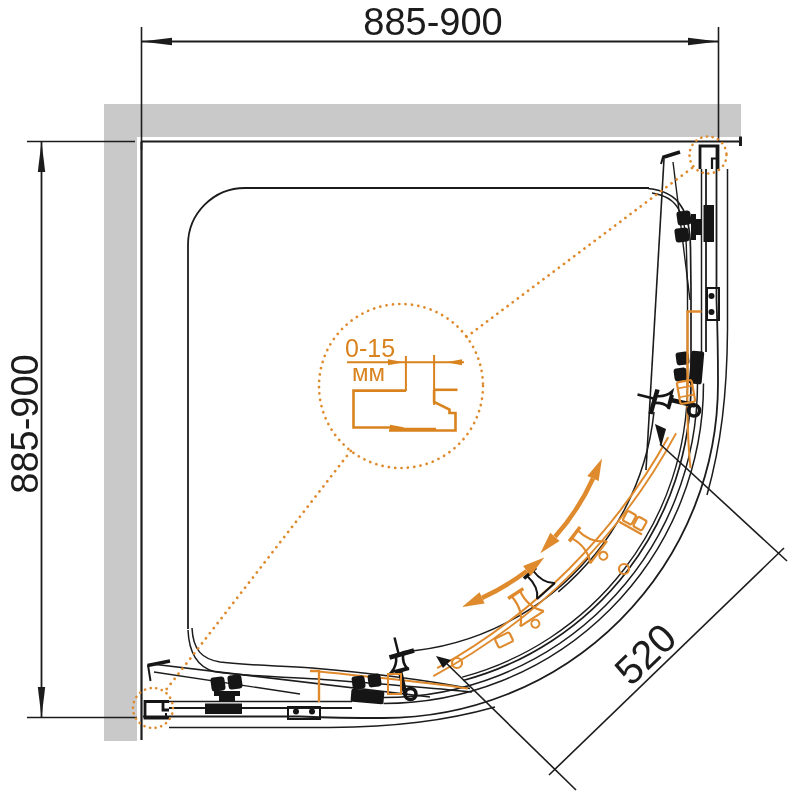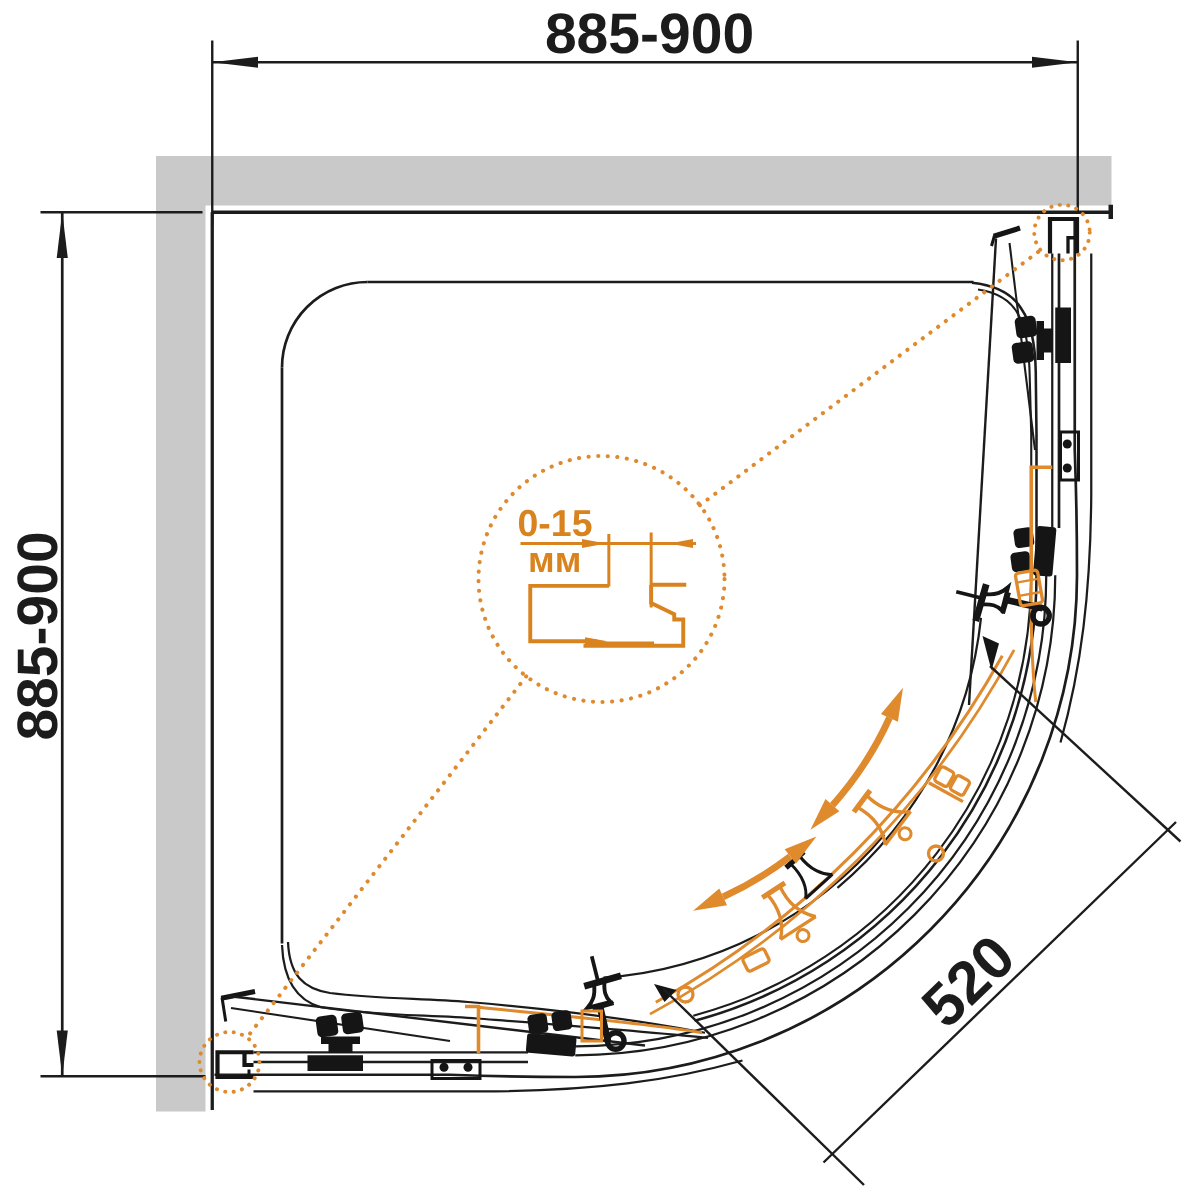"885-900" .wrap { font-weight: bold -> none }
